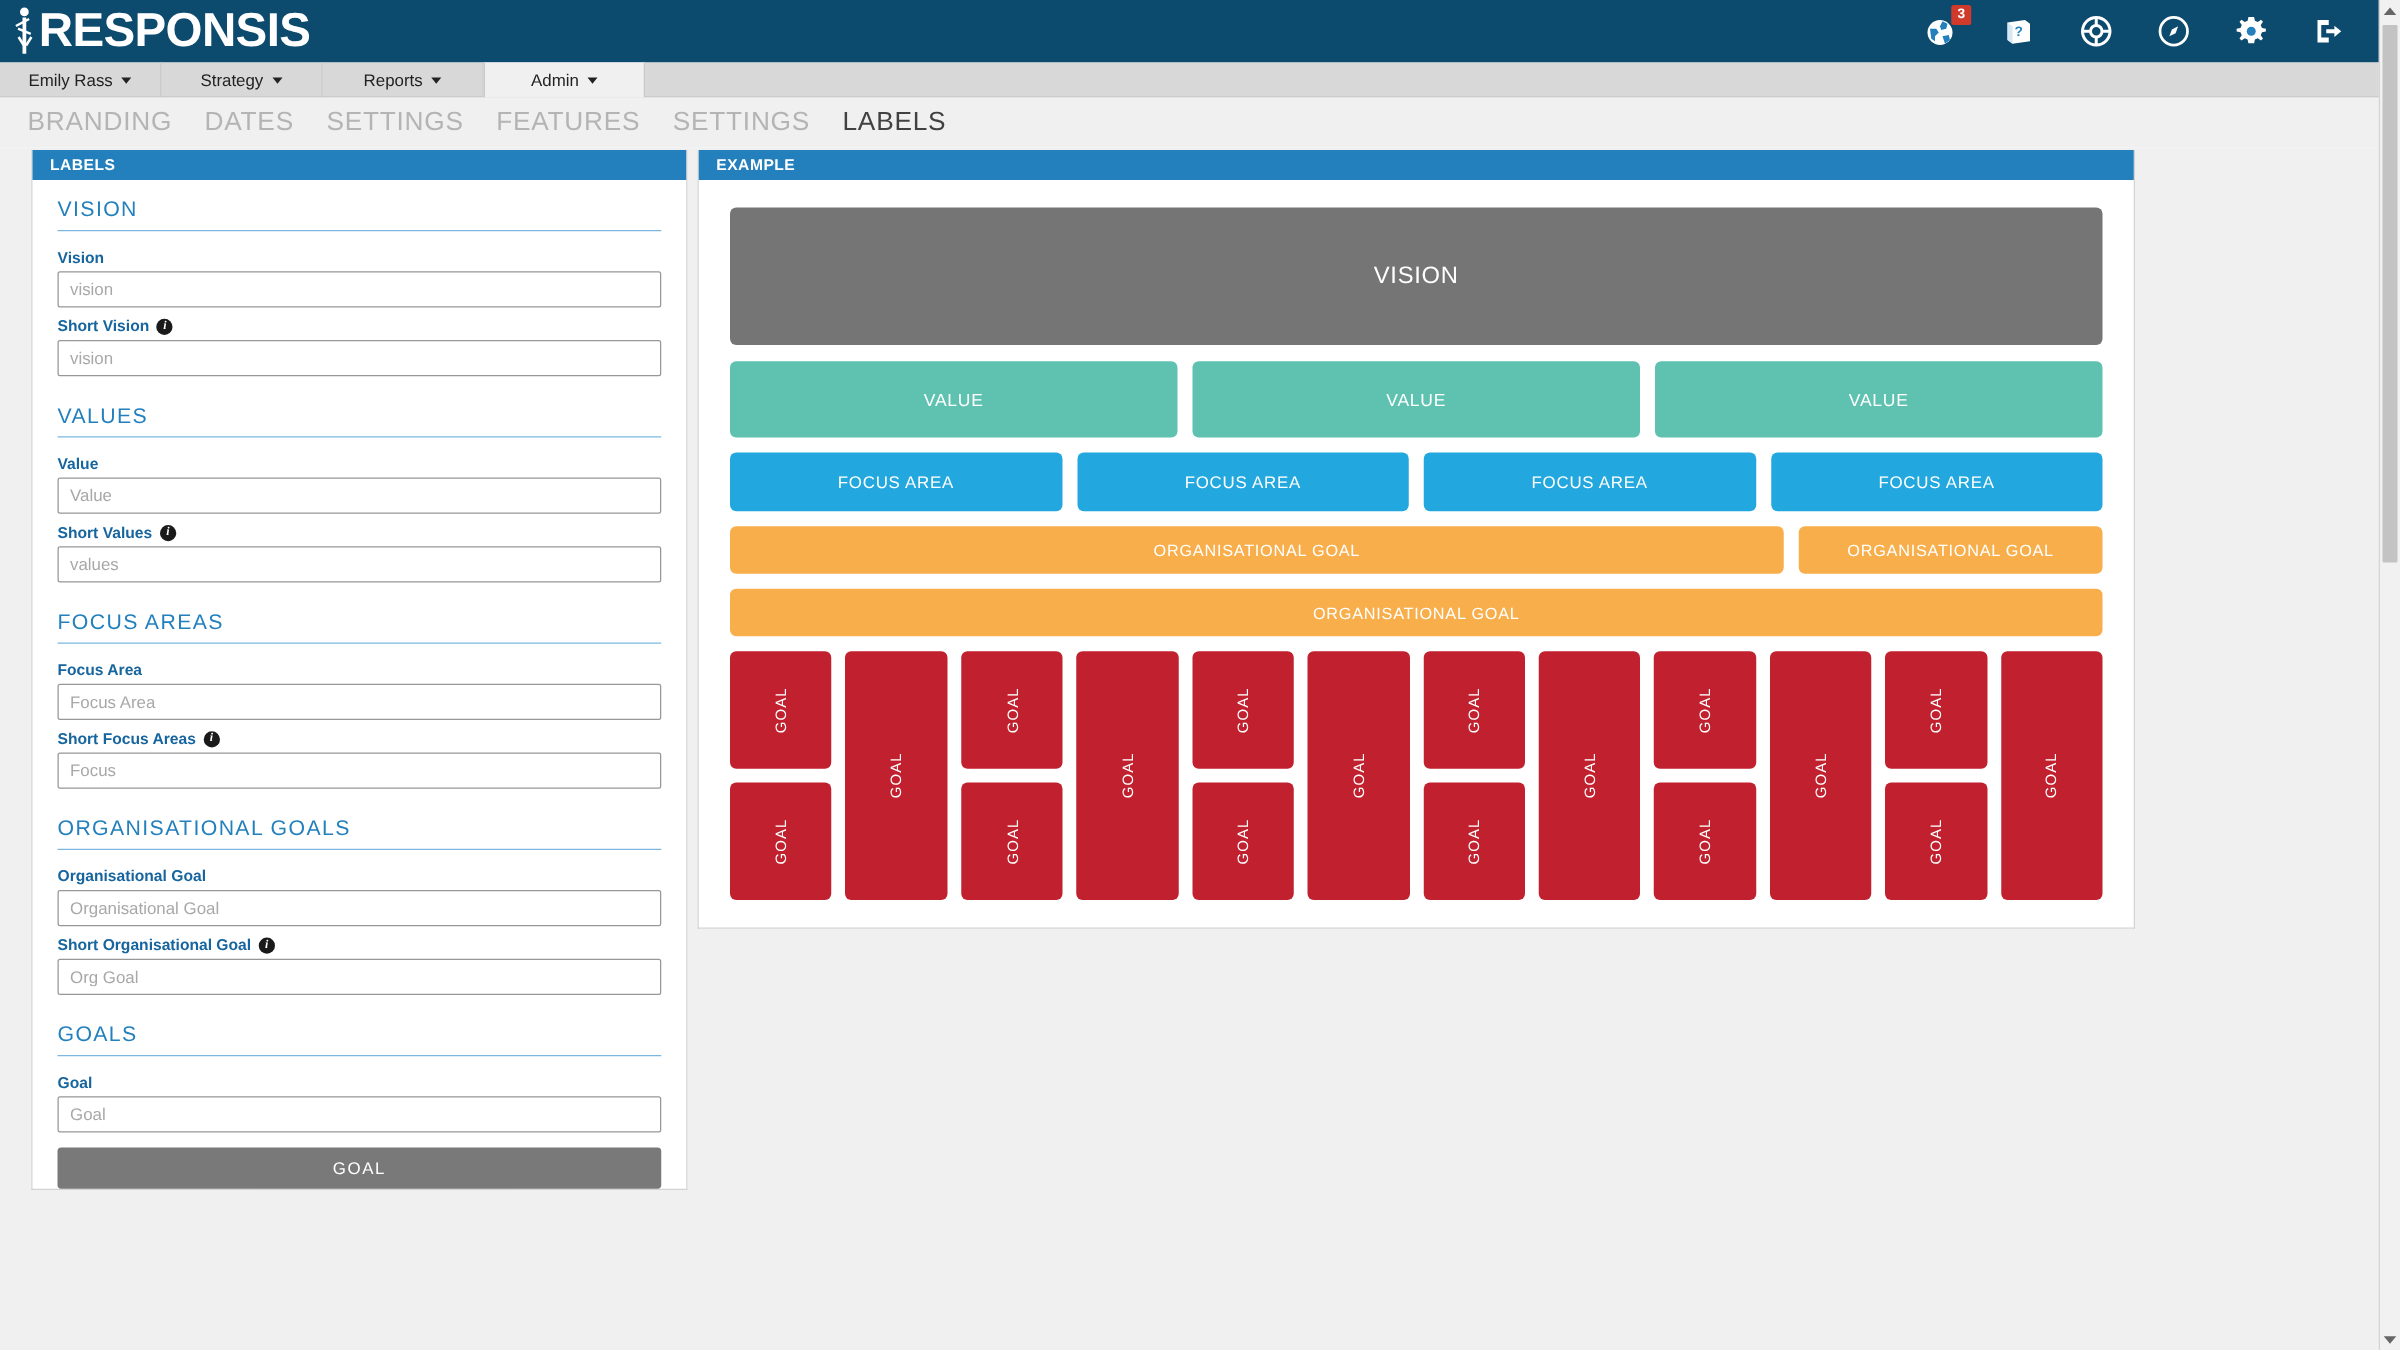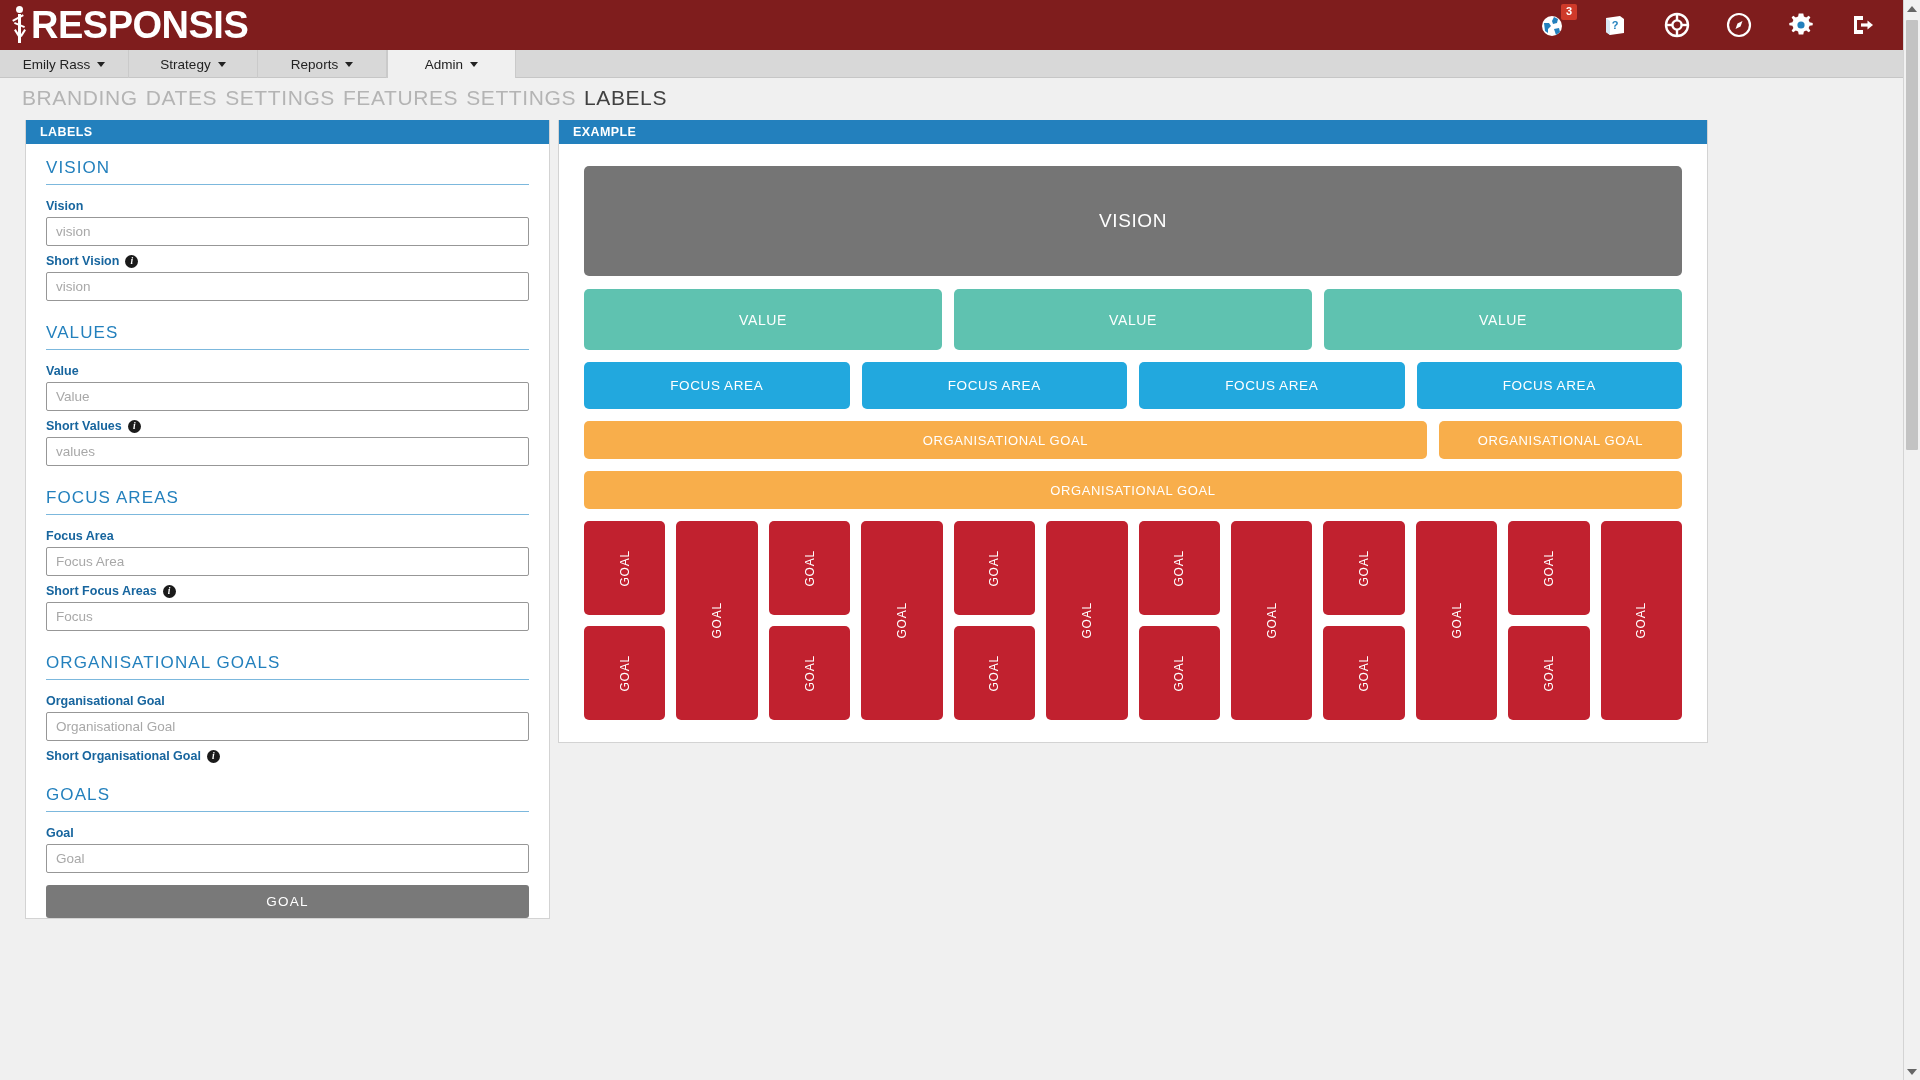"RESPONSIS" .topbar { background: #7f1d1d -> #0c4a6e }
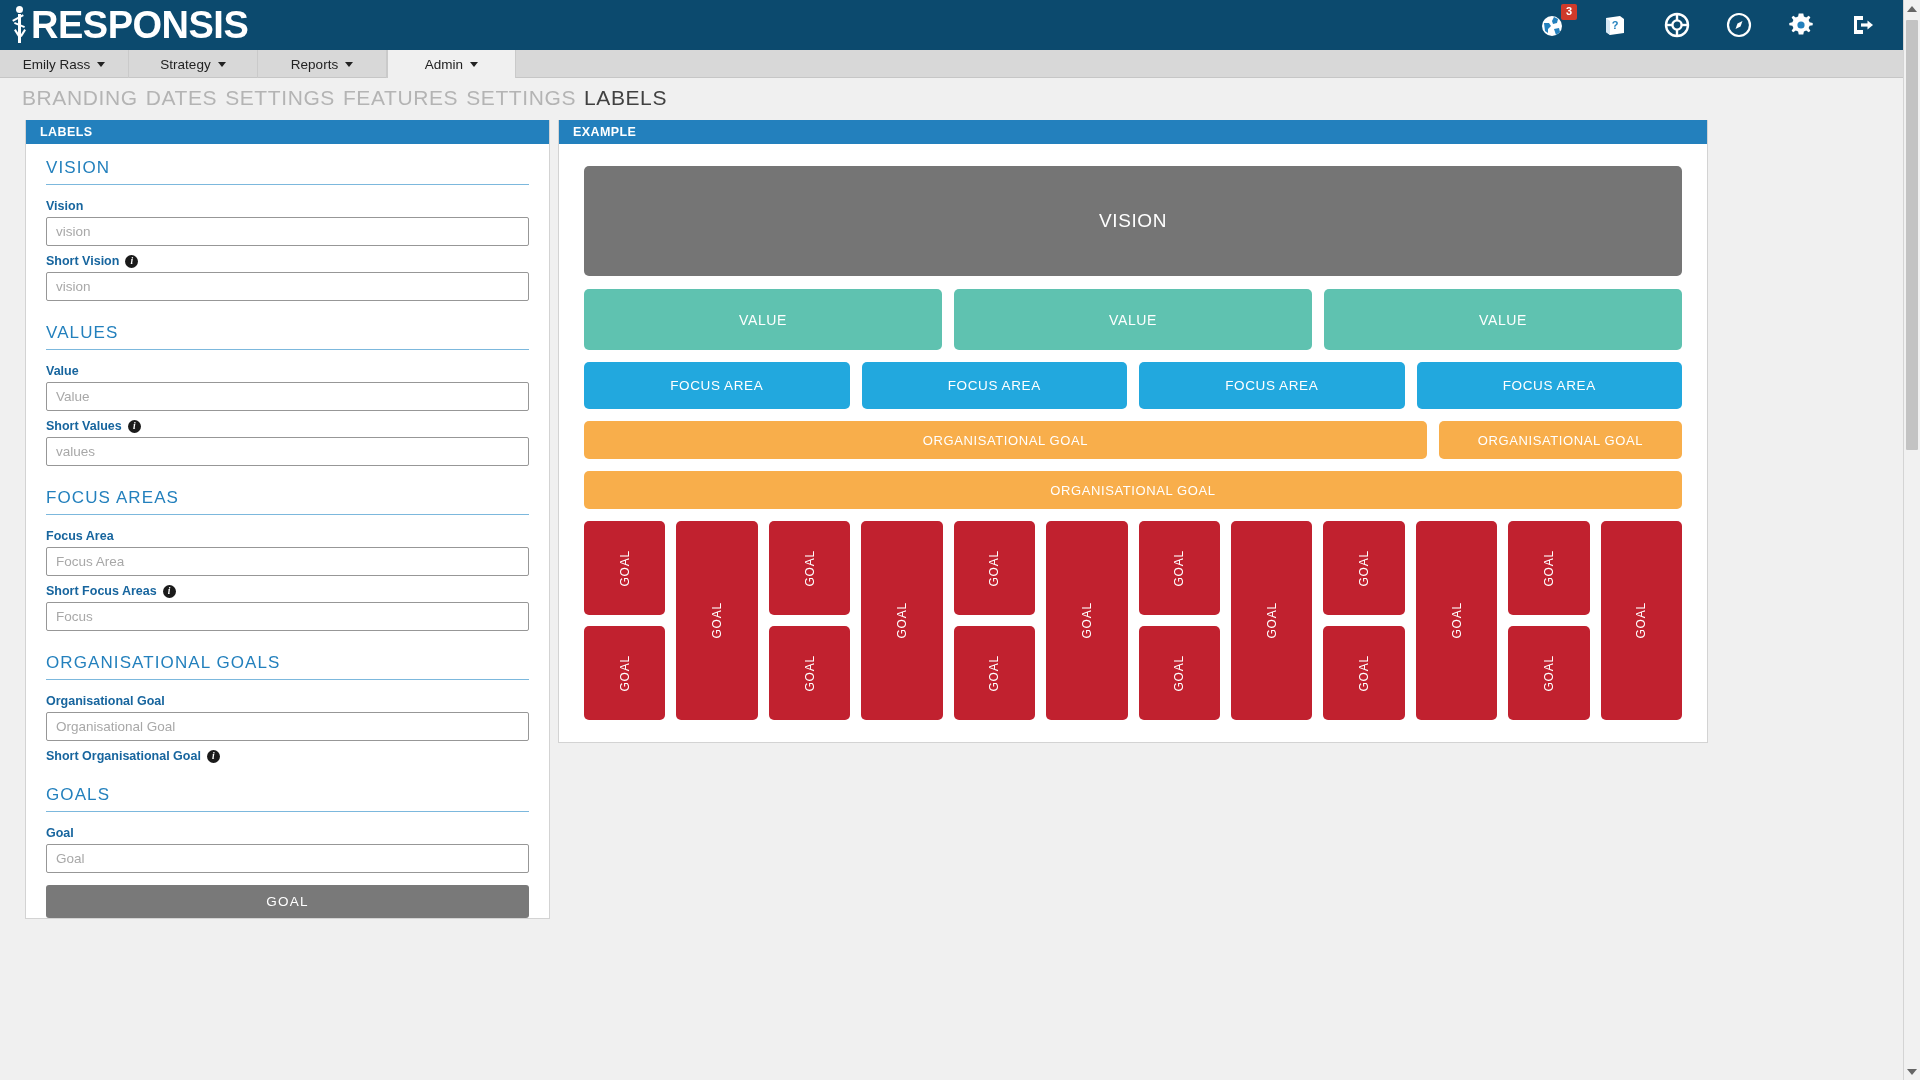"BRANDING" .subnav { gap: 8px -> 26px }
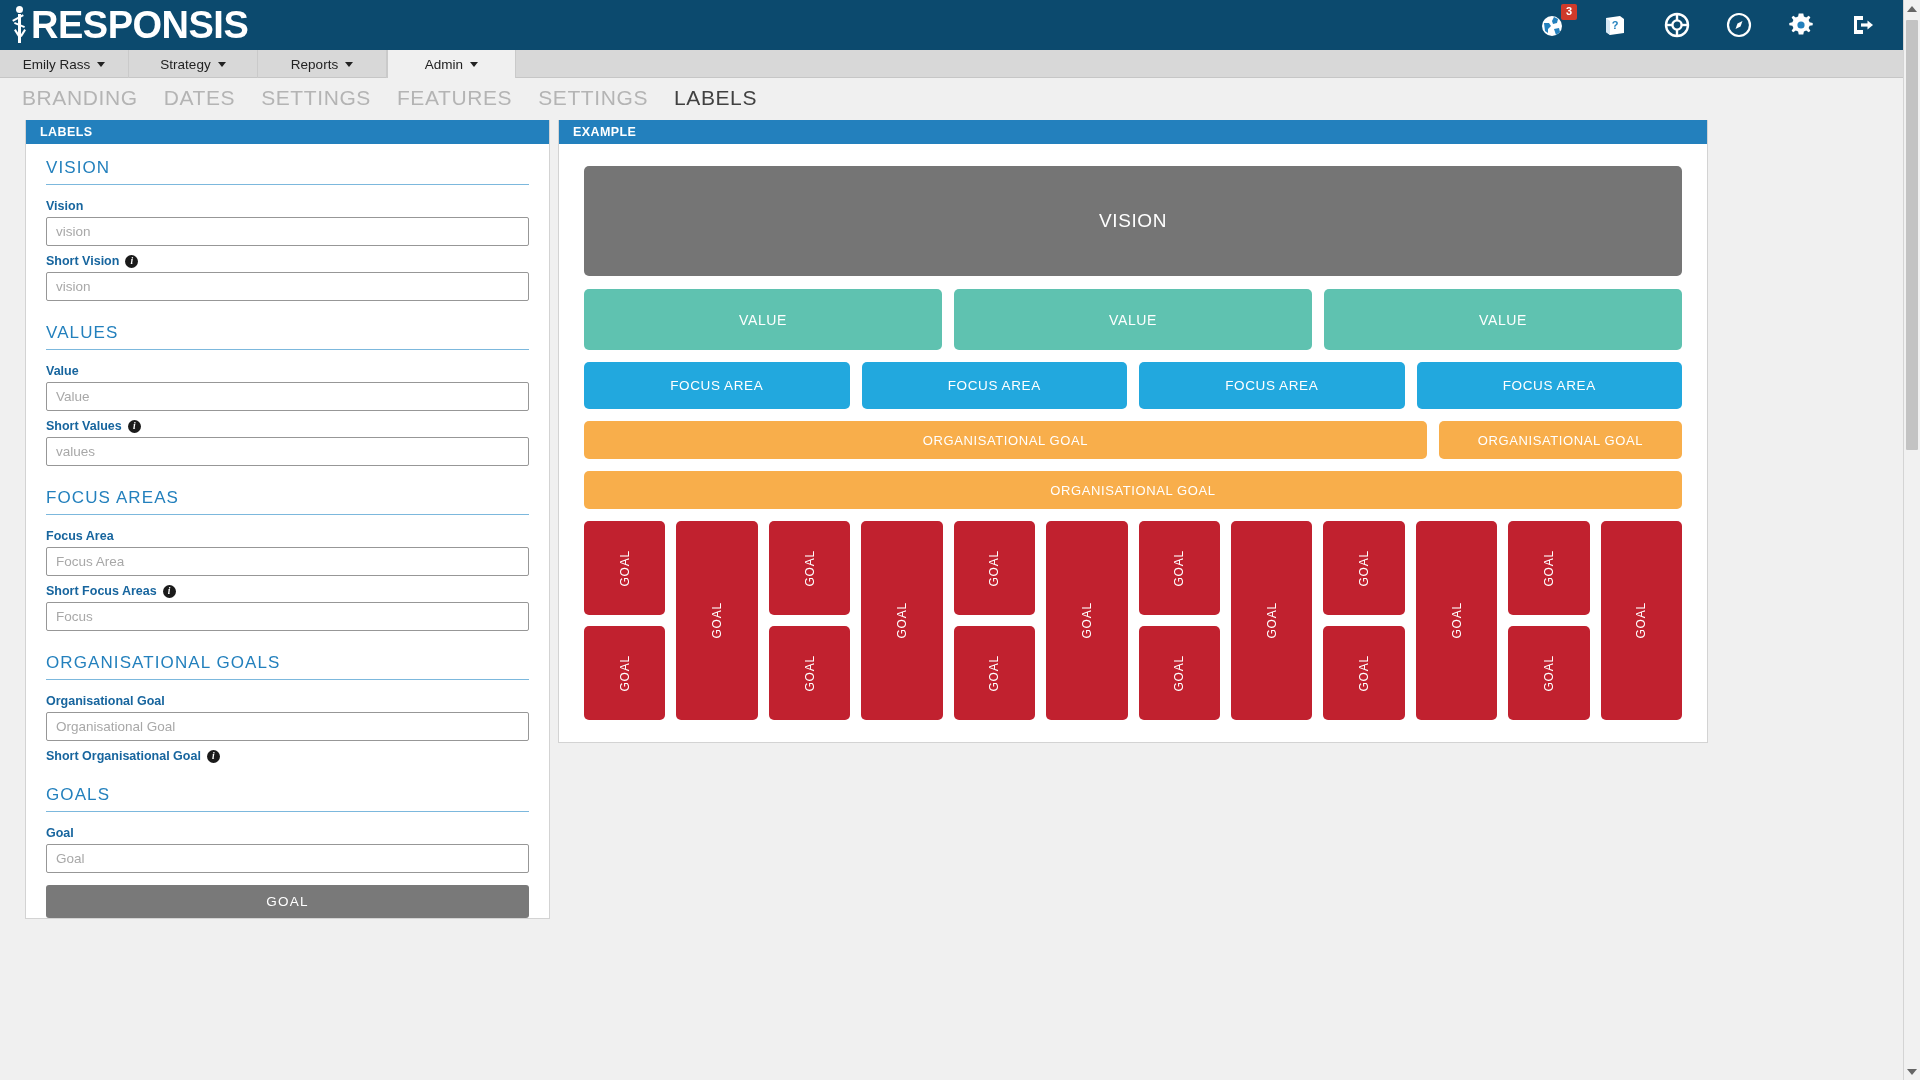"Org Goal" input { html: none -> <input> }
